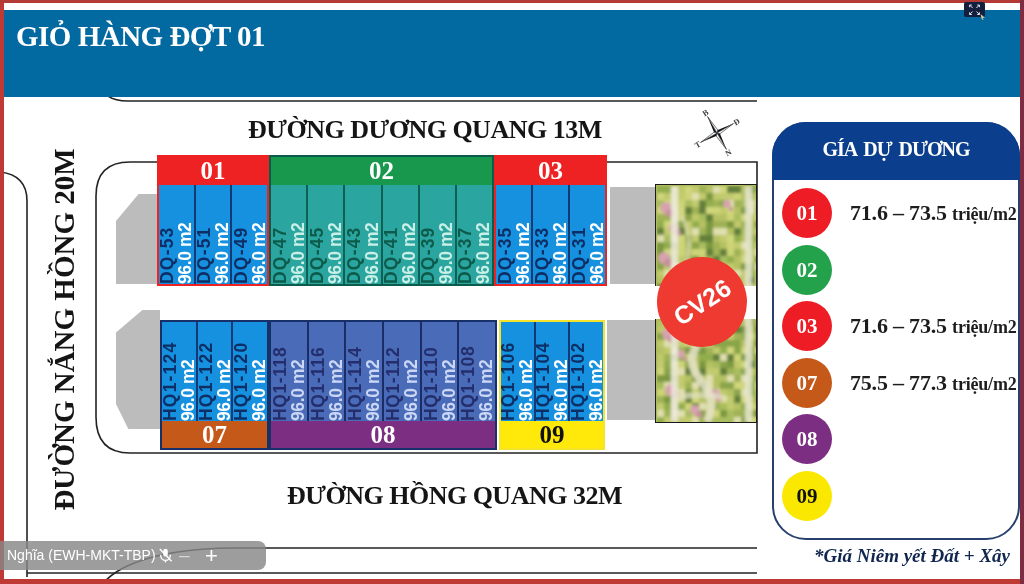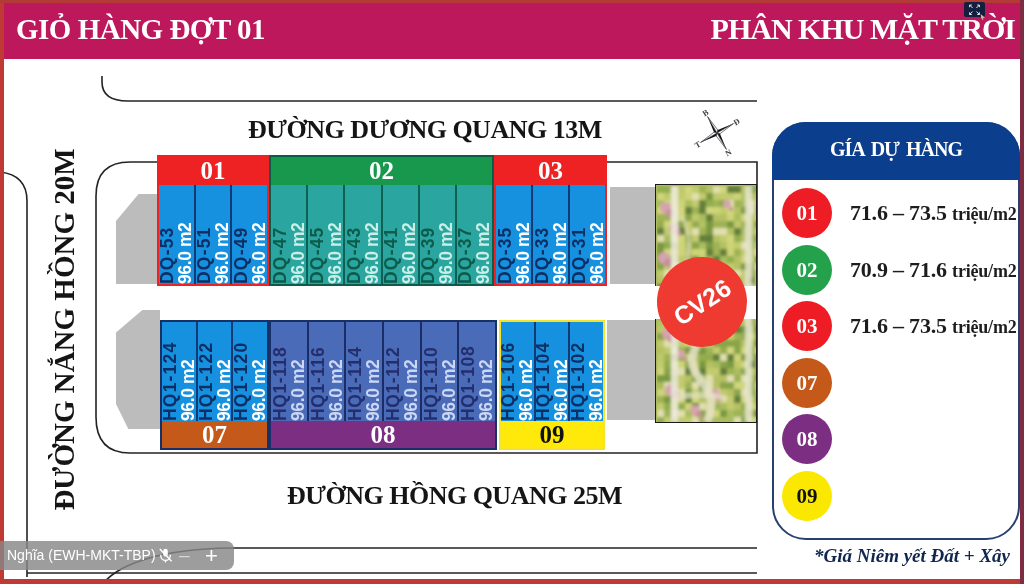"GIỎ HÀNG ĐỢT 01" #topbar { background: #be185d -> #0369a1; height: 56px -> 87px; top: 3px -> 10px }
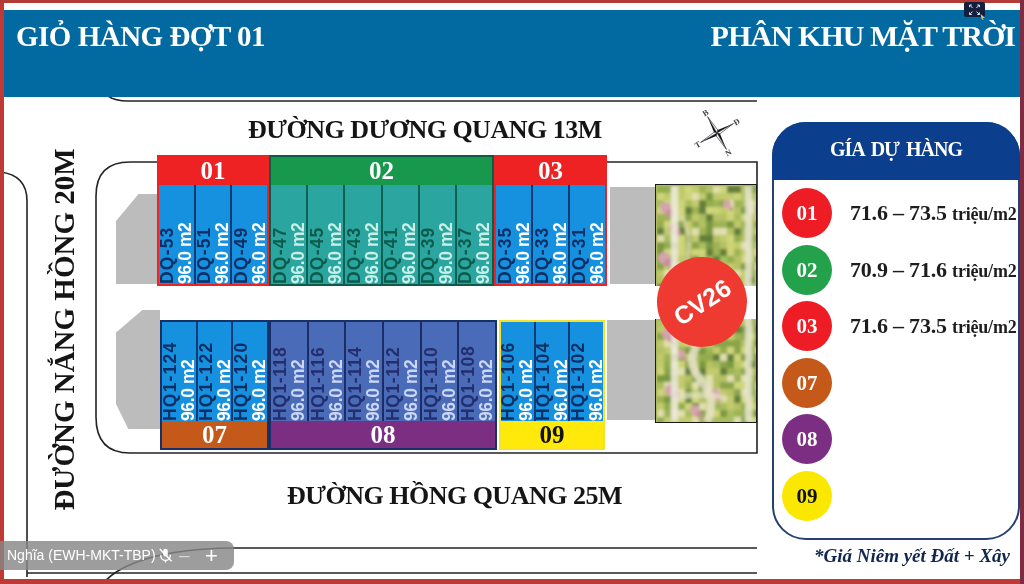"PHÂN KHU MẶT TRỜI" div.rt { html: <div>PHÂN KHU MẶT TRỜI</div> -> none }
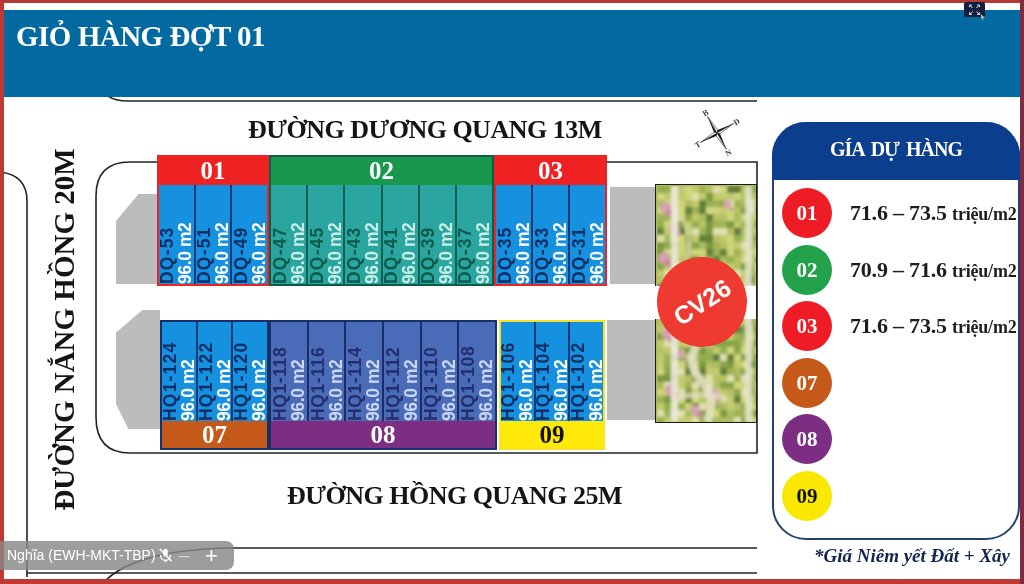"GÍA DỰ HÀNG" div { text: HÀNG -> DƯƠNG }
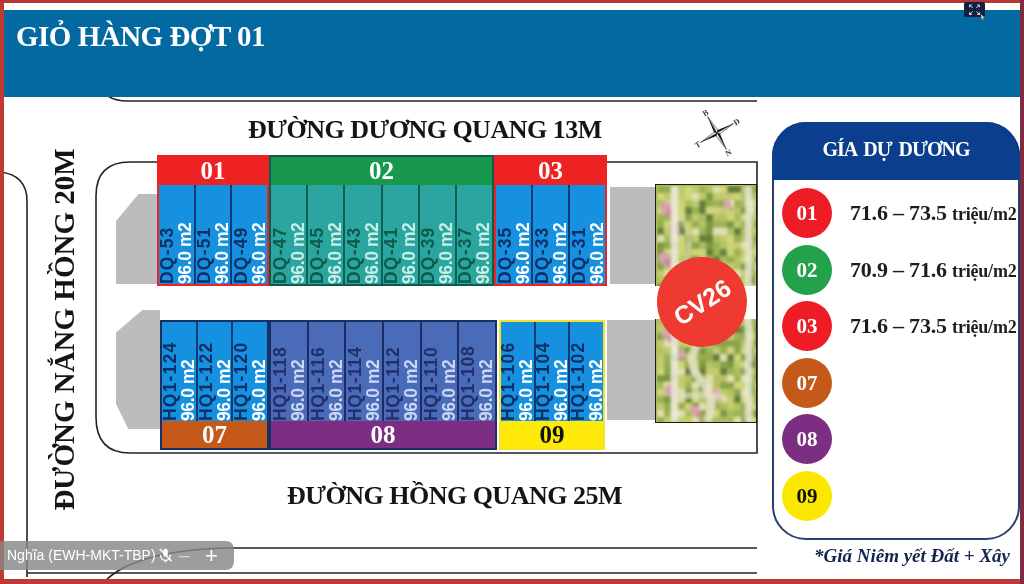"70.9 – 71.6 triệu/m2" div.pt { html: <div>70.9 – 71.6 <span>triệu/m2</span></div> -> none }
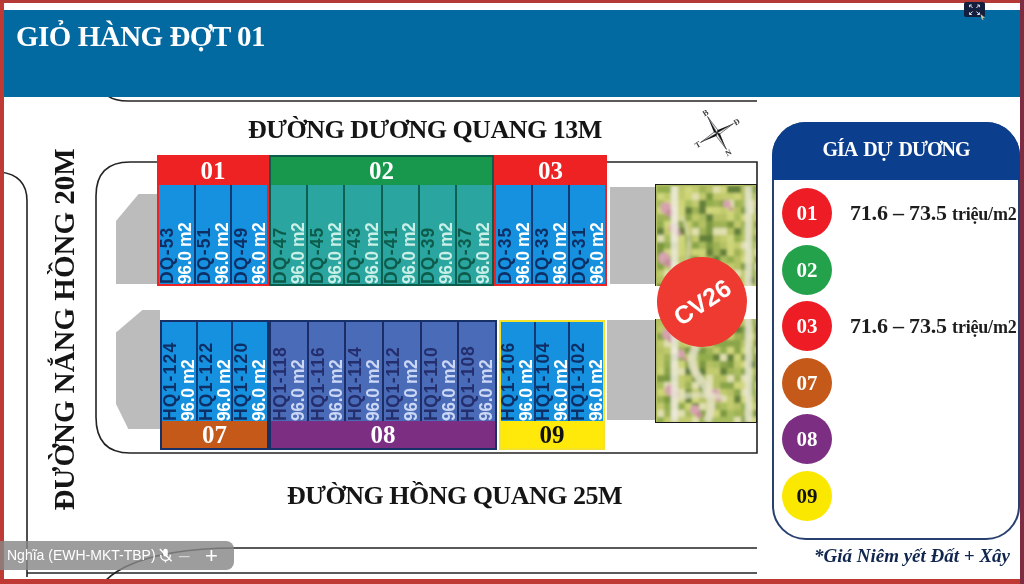"75.5 – 77.3 triệu/m2" div.pt { html: none -> <div>75.5 – 77.3 <span>triệu/m2</span></div> }
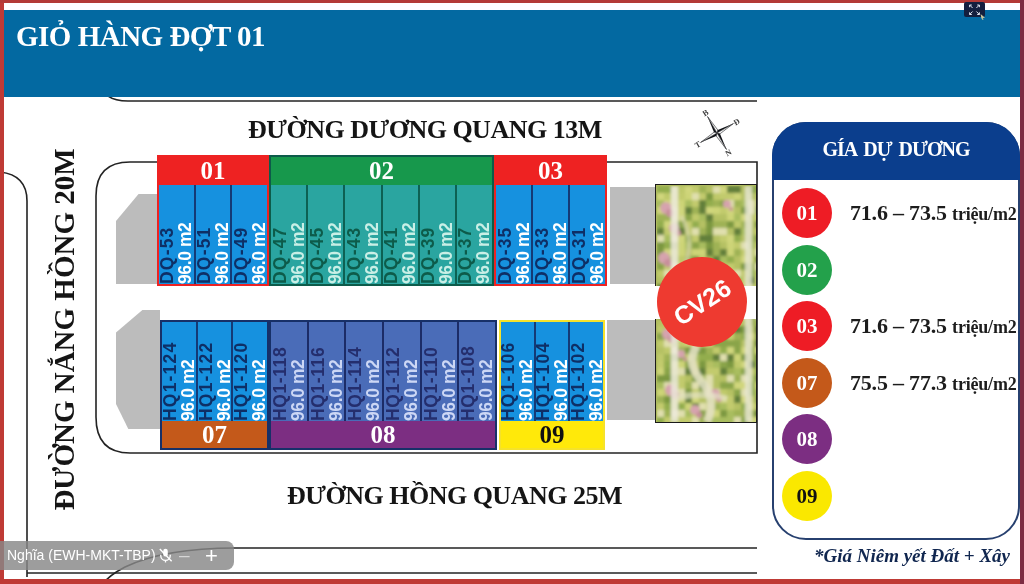"ĐƯỜNG HỒNG QUANG 25M" div.abs { text: 25M -> 32M }
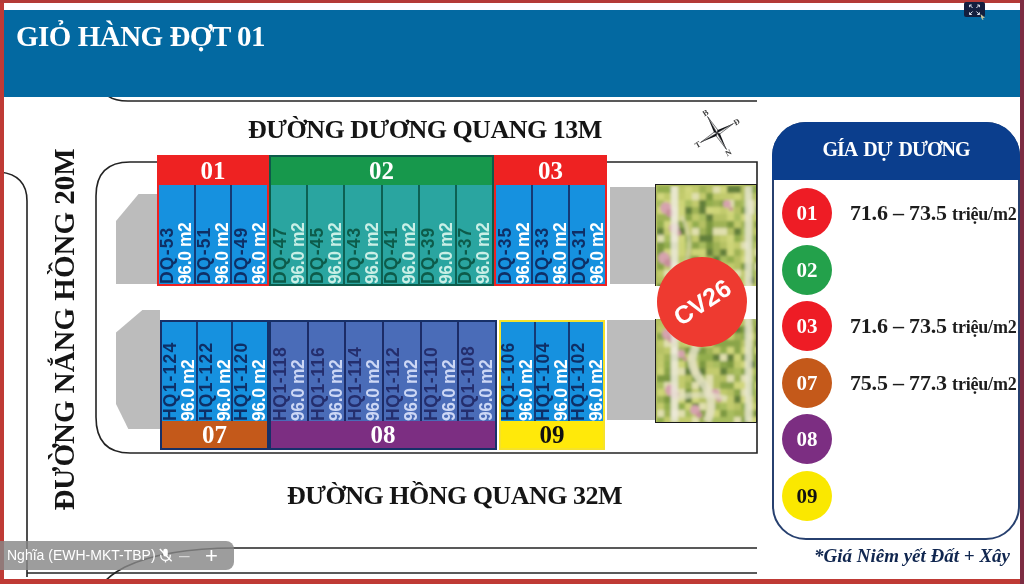"Nghĩa (EWH-MKT-TBP)" #sharebar { width: 234px -> 266px }
